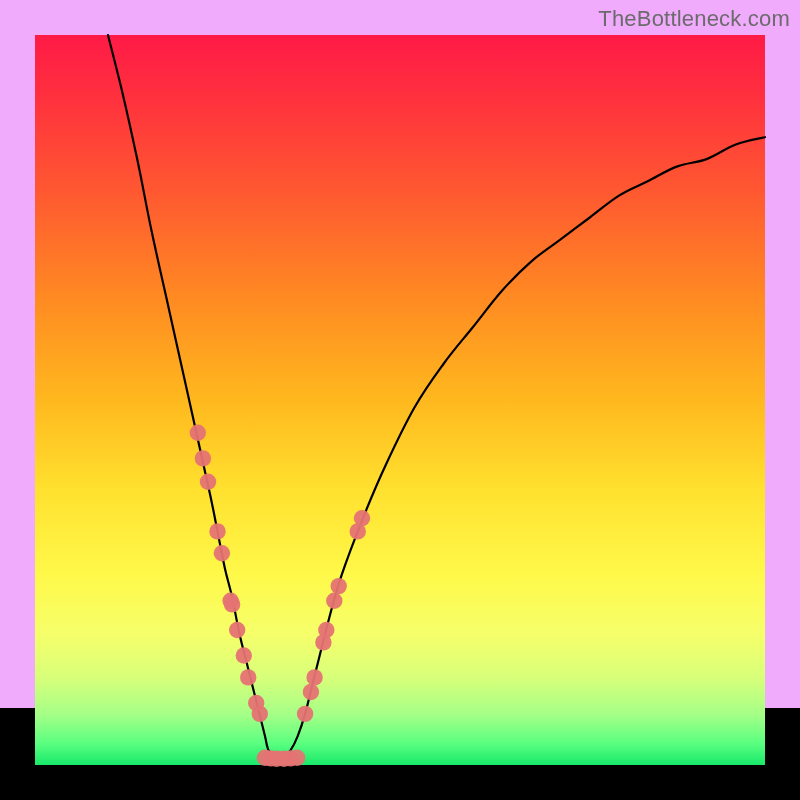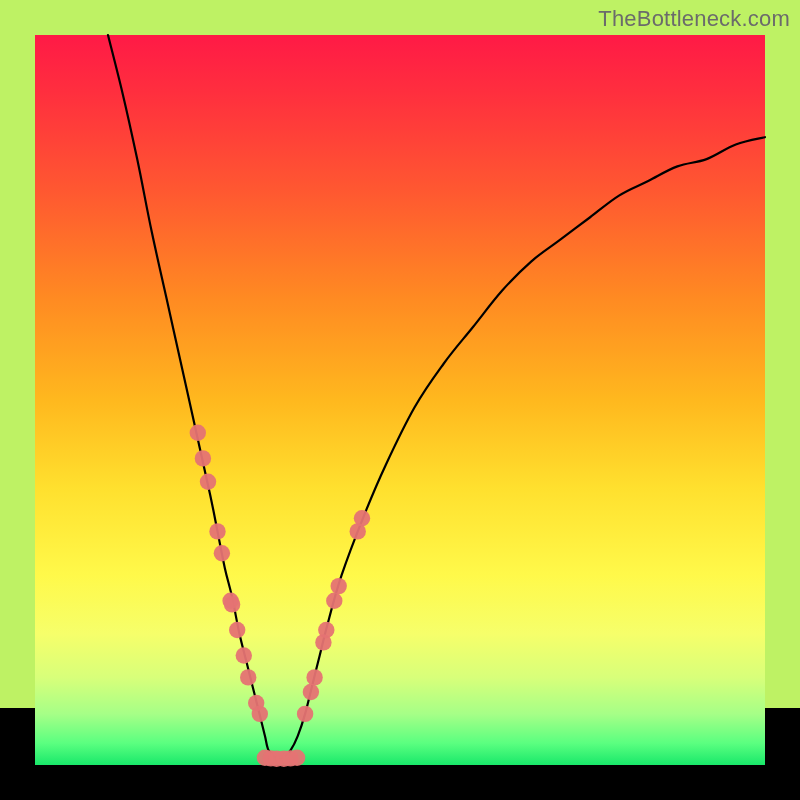"TheBottleneck.com" .chart-frame { background: #bef264 -> #f0abfc }
